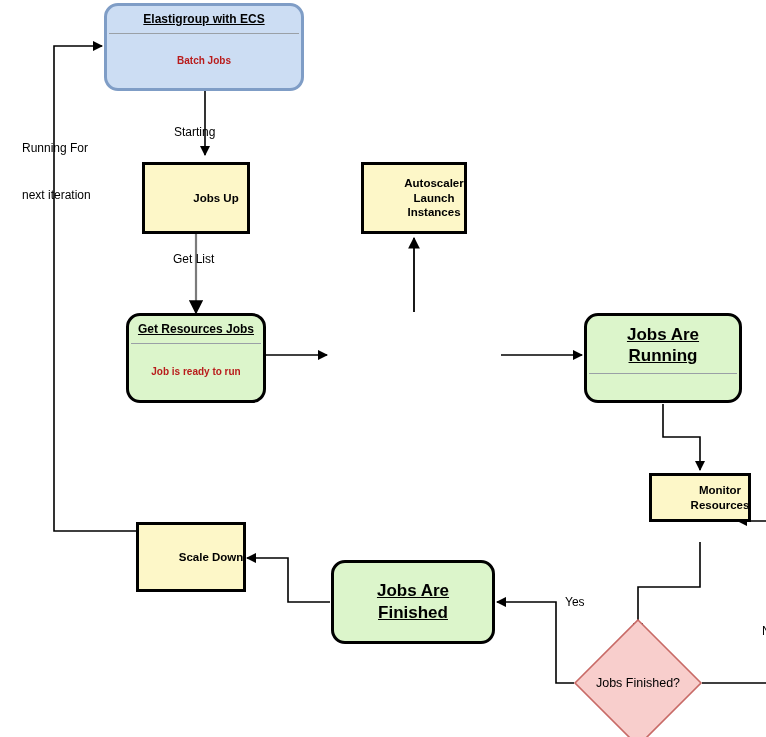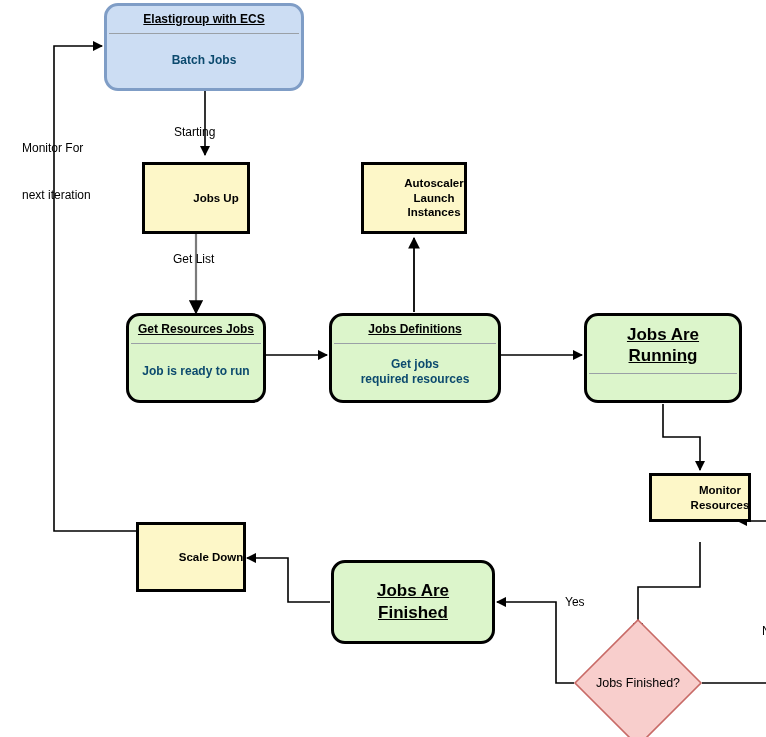"Batch Jobs" .bodytext { color: #0c4a6e -> #b91c1c; font-size: 12px -> 10px }
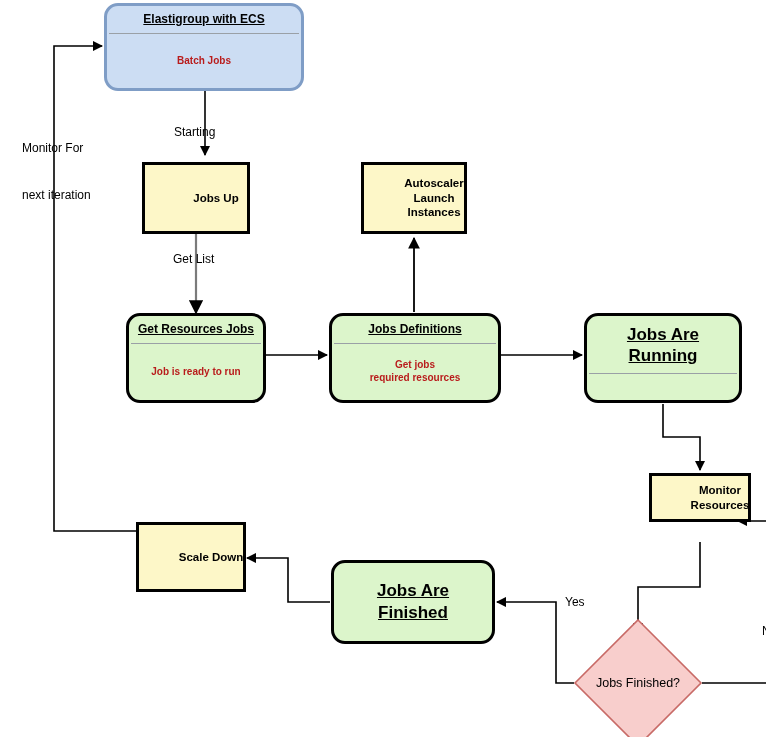"Monitor For" div { text: Monitor -> Running }
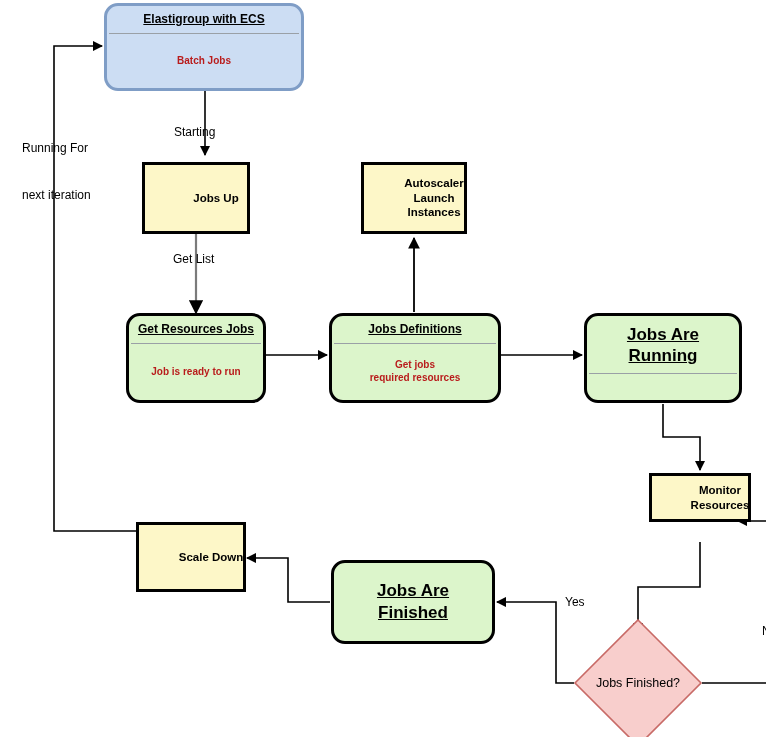"Jobs Definitions" div.node { html: <div> <div>Jobs Definitions</div> <div></div> <div> <div> <div>Get jobs</div> <div>required resources</div> </div> </div> </div> -> none }
